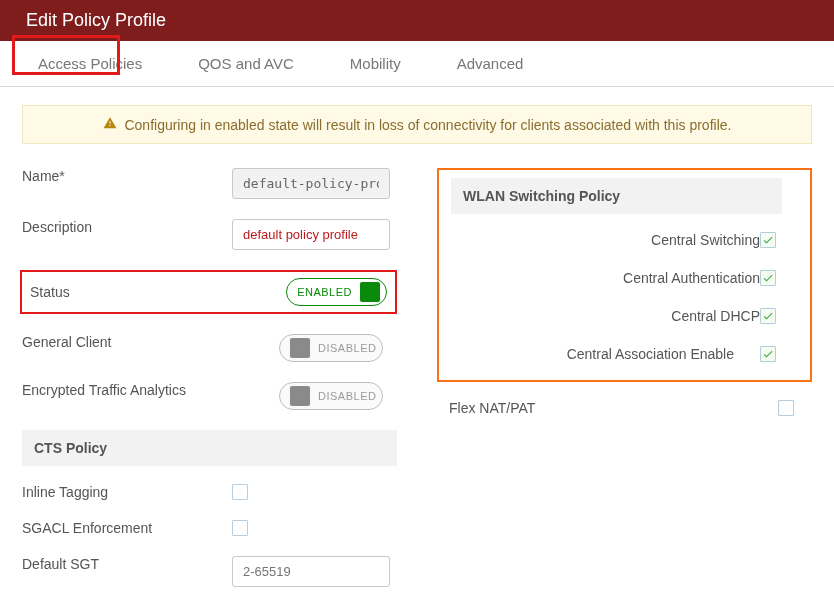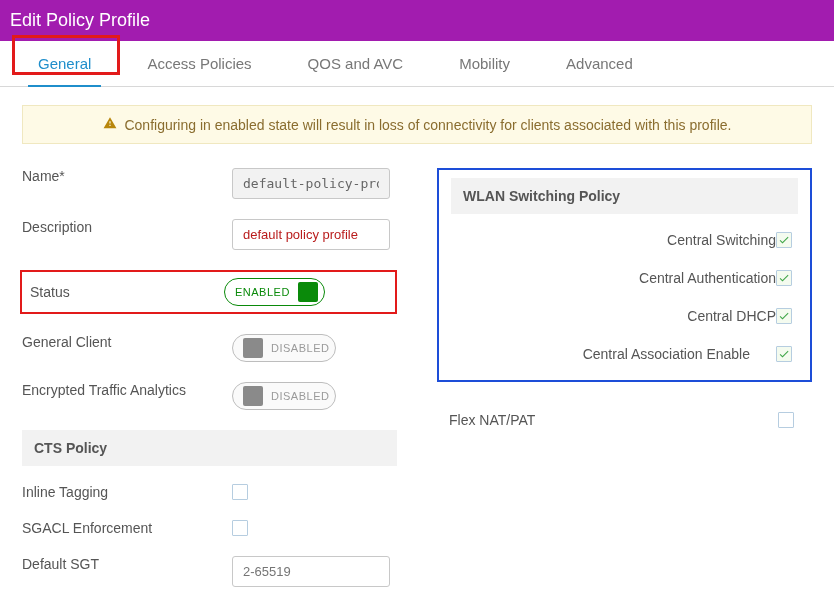"Edit Policy Profile" .header { background: #a21caf -> #7f1d1d; padding: 10px 10px -> 10px 26px }
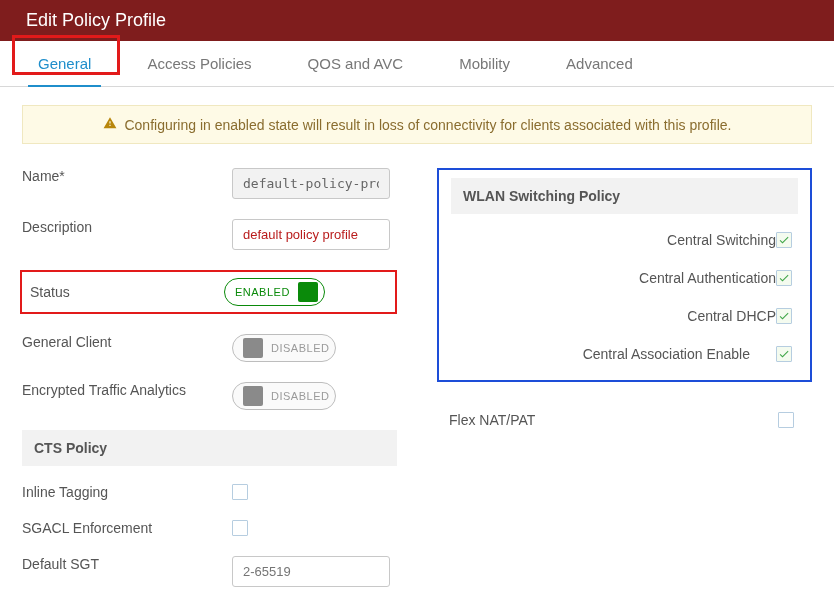"General" div.tab { html: <div>General</div> -> none }
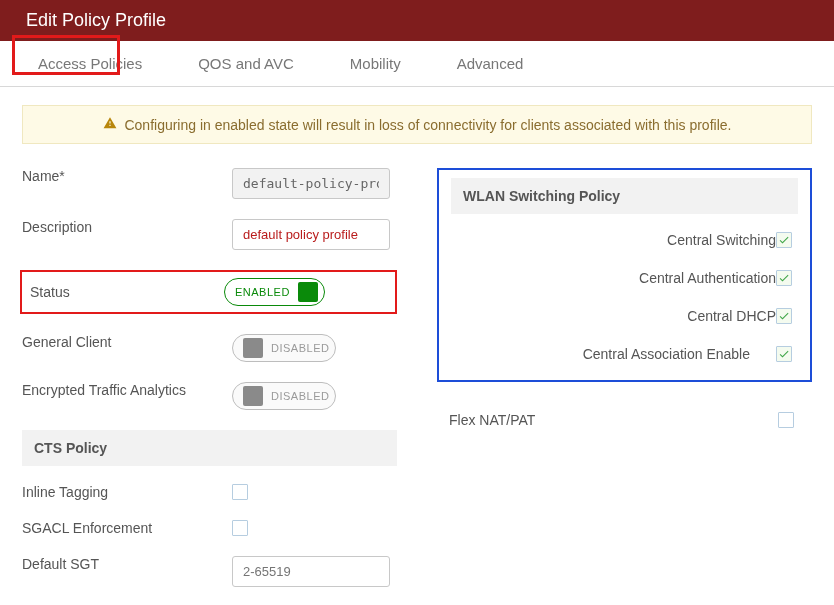"WLAN Switching Policy" .right-box { border: 2px solid #1d4ed8 -> 2px solid #f97316; margin-bottom: 22px -> 10px; padding: 0 12px 6px 12px -> 0 28px 6px 12px }
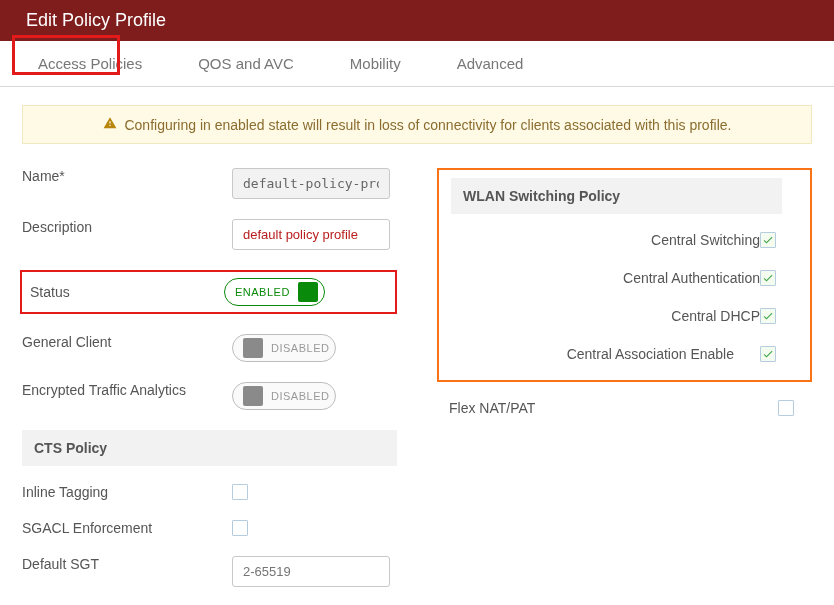"Status" .status-highlight { gap: none -> 29px }
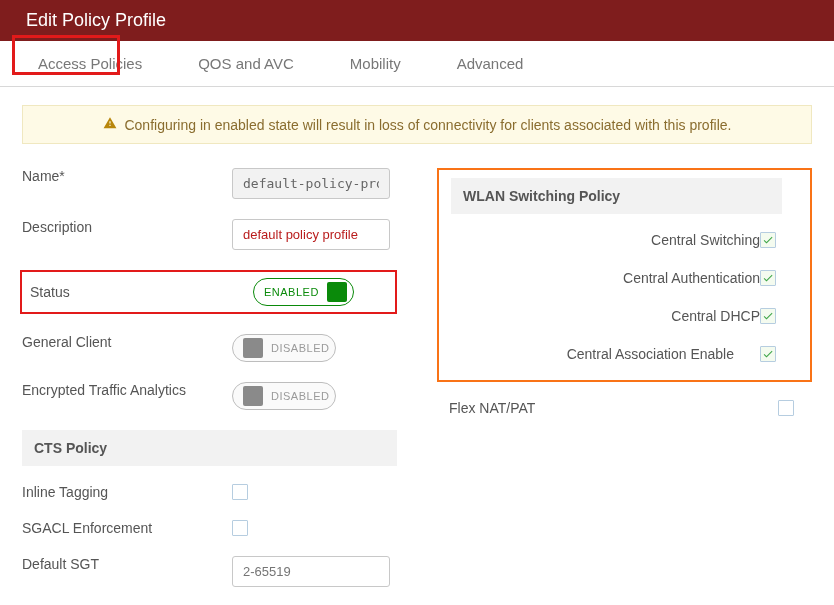"ENABLED" .toggle { margin-left: none -> 47px }
